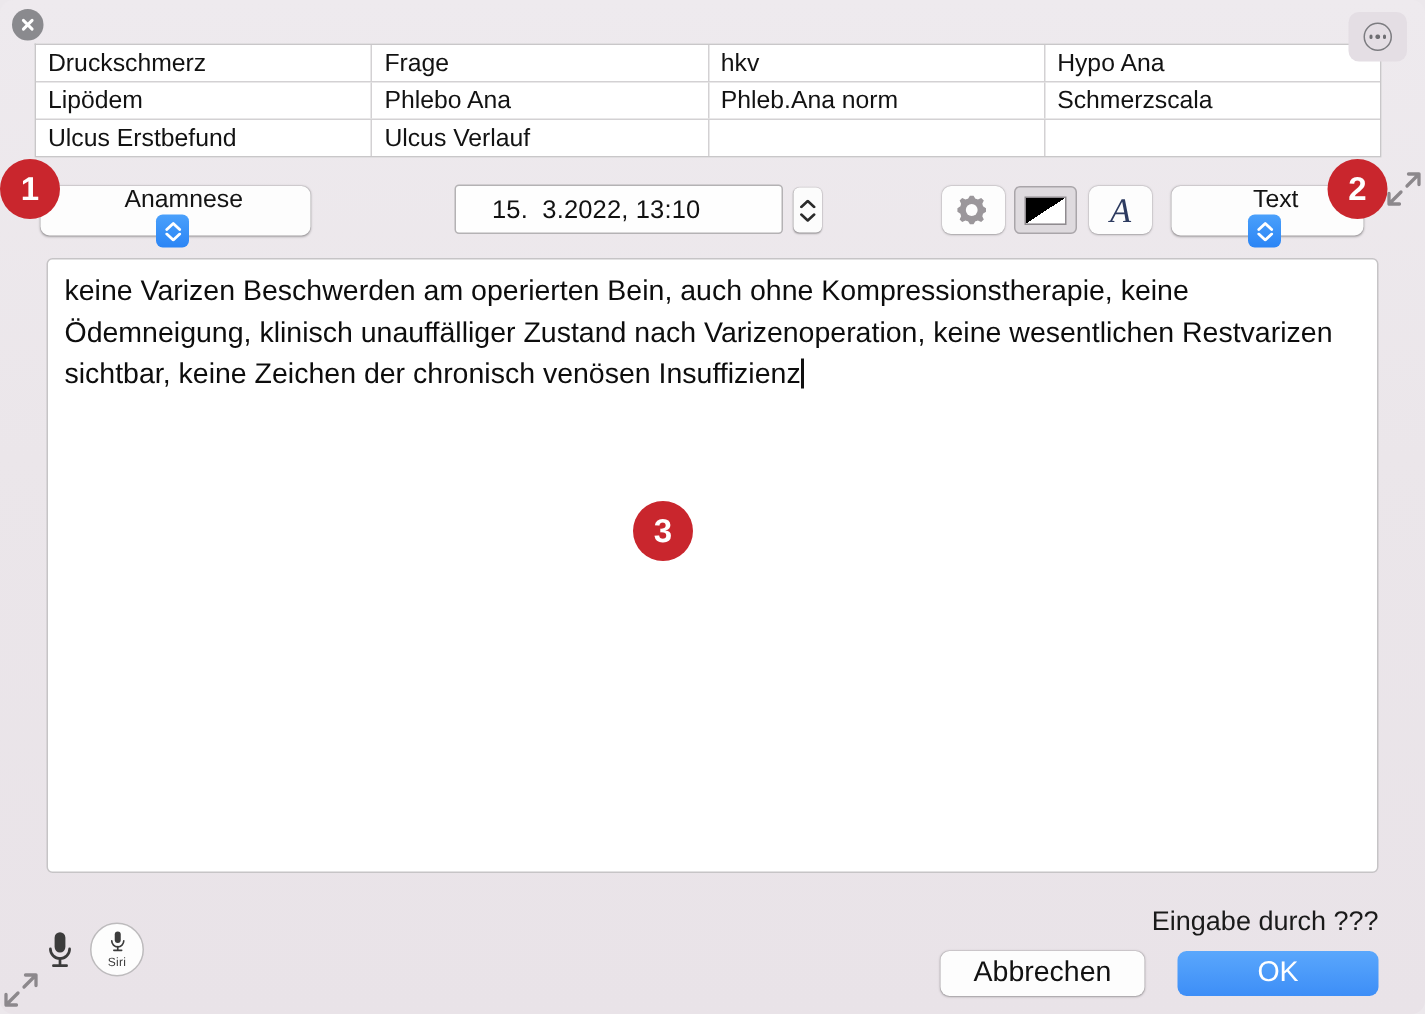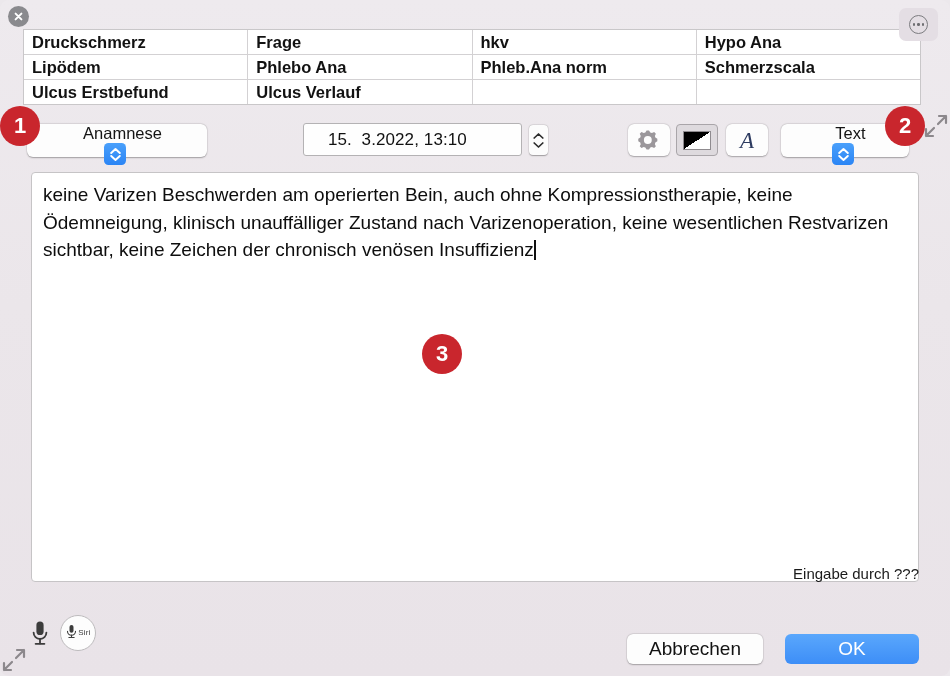"Druckschmerz" #grid { font-weight: bold -> none }
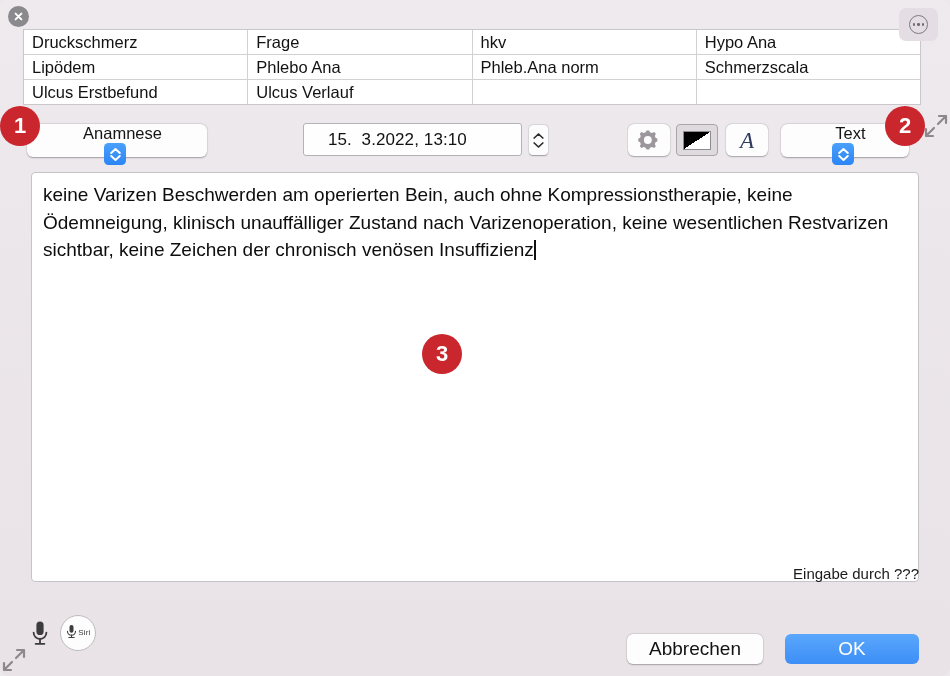"Eingabe durch ???" #entered-by { font-size: 15px -> 18px; top: 565px -> 604px }
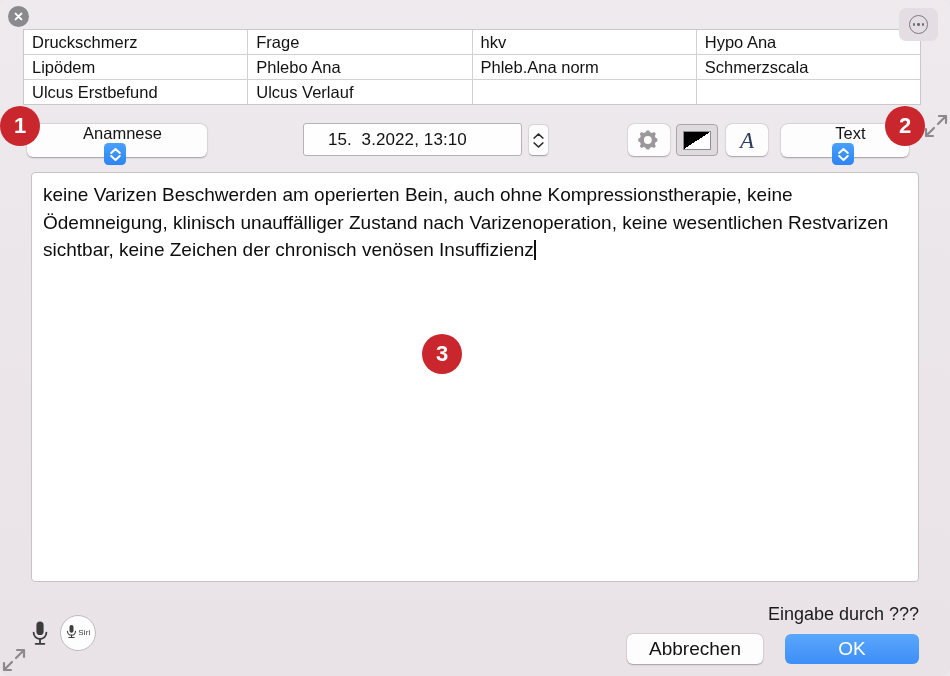"Siri" #mic-siri { flex-direction: none -> column }
